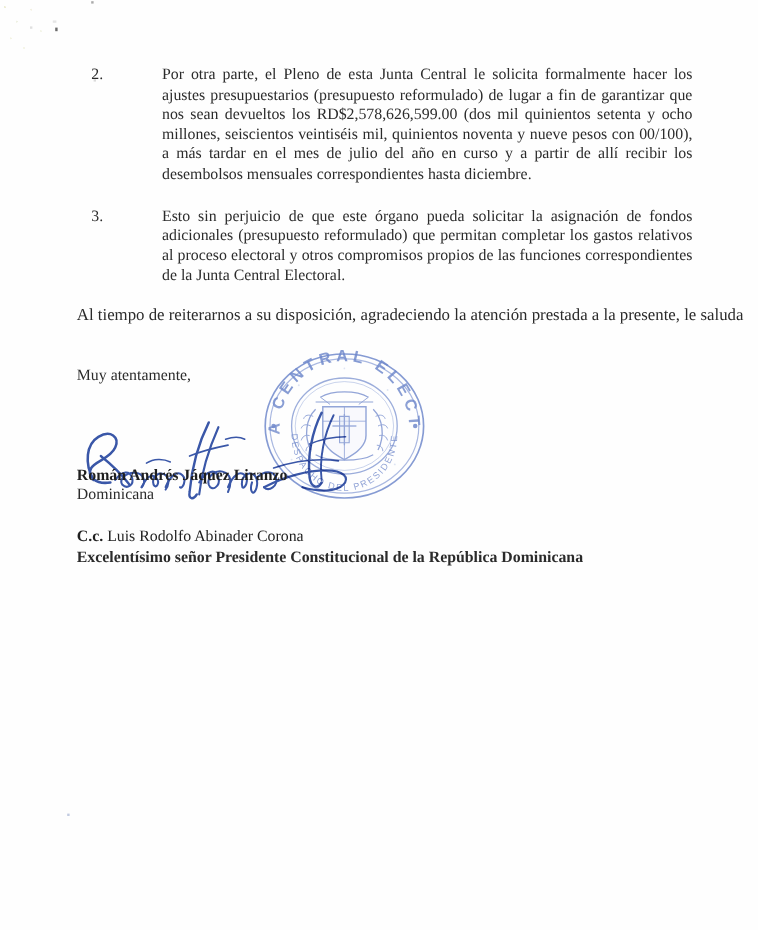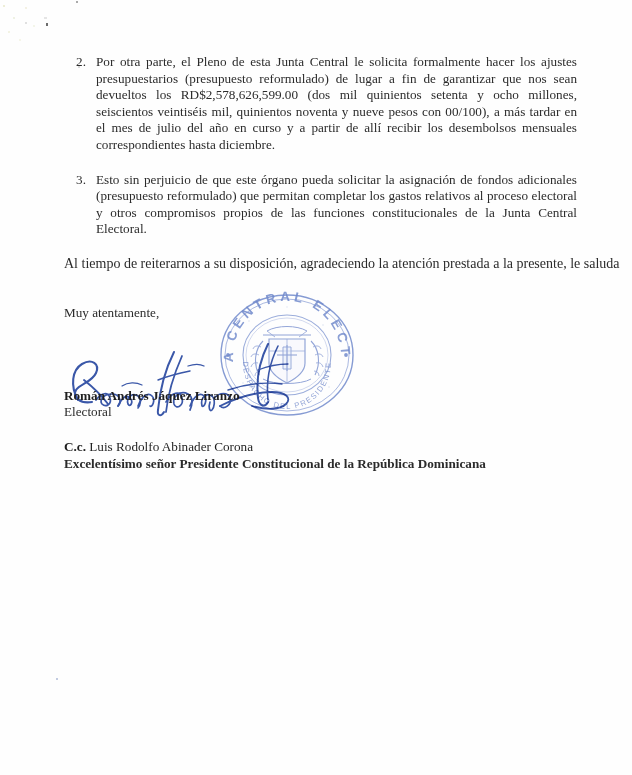"Por otra parte, el Pleno" .clause-body { margin-left: none -> 39px }
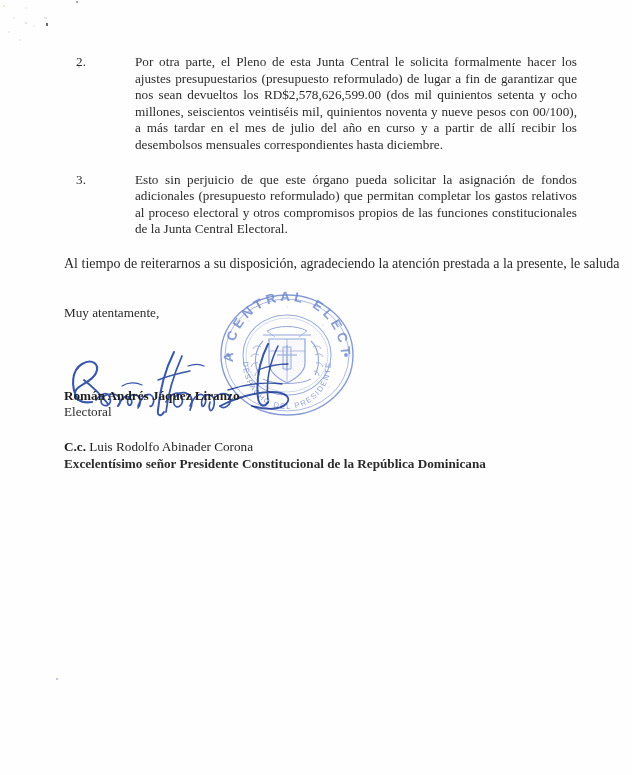"Esto sin perjuicio de que" div.clause-body { text: constitucionales -> correspondientes }
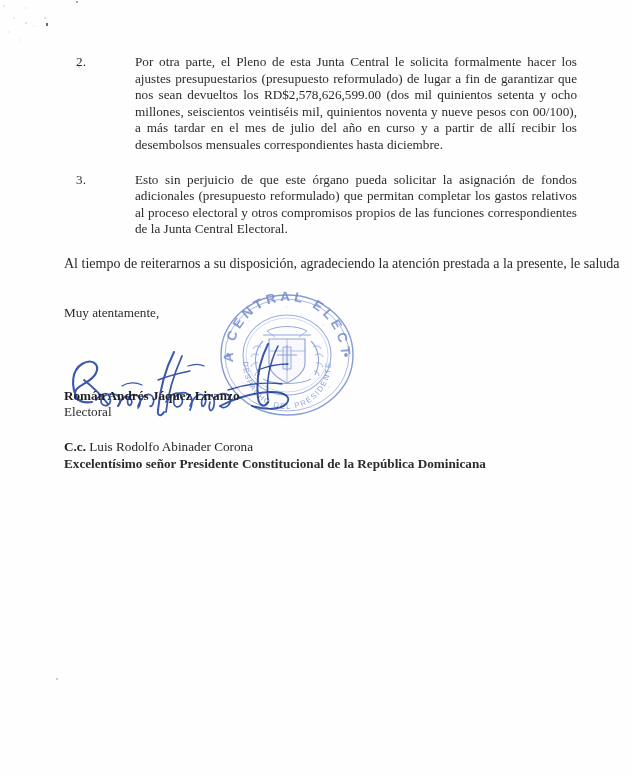"Electoral" div.signer-title { text: Electoral -> Dominicana }
